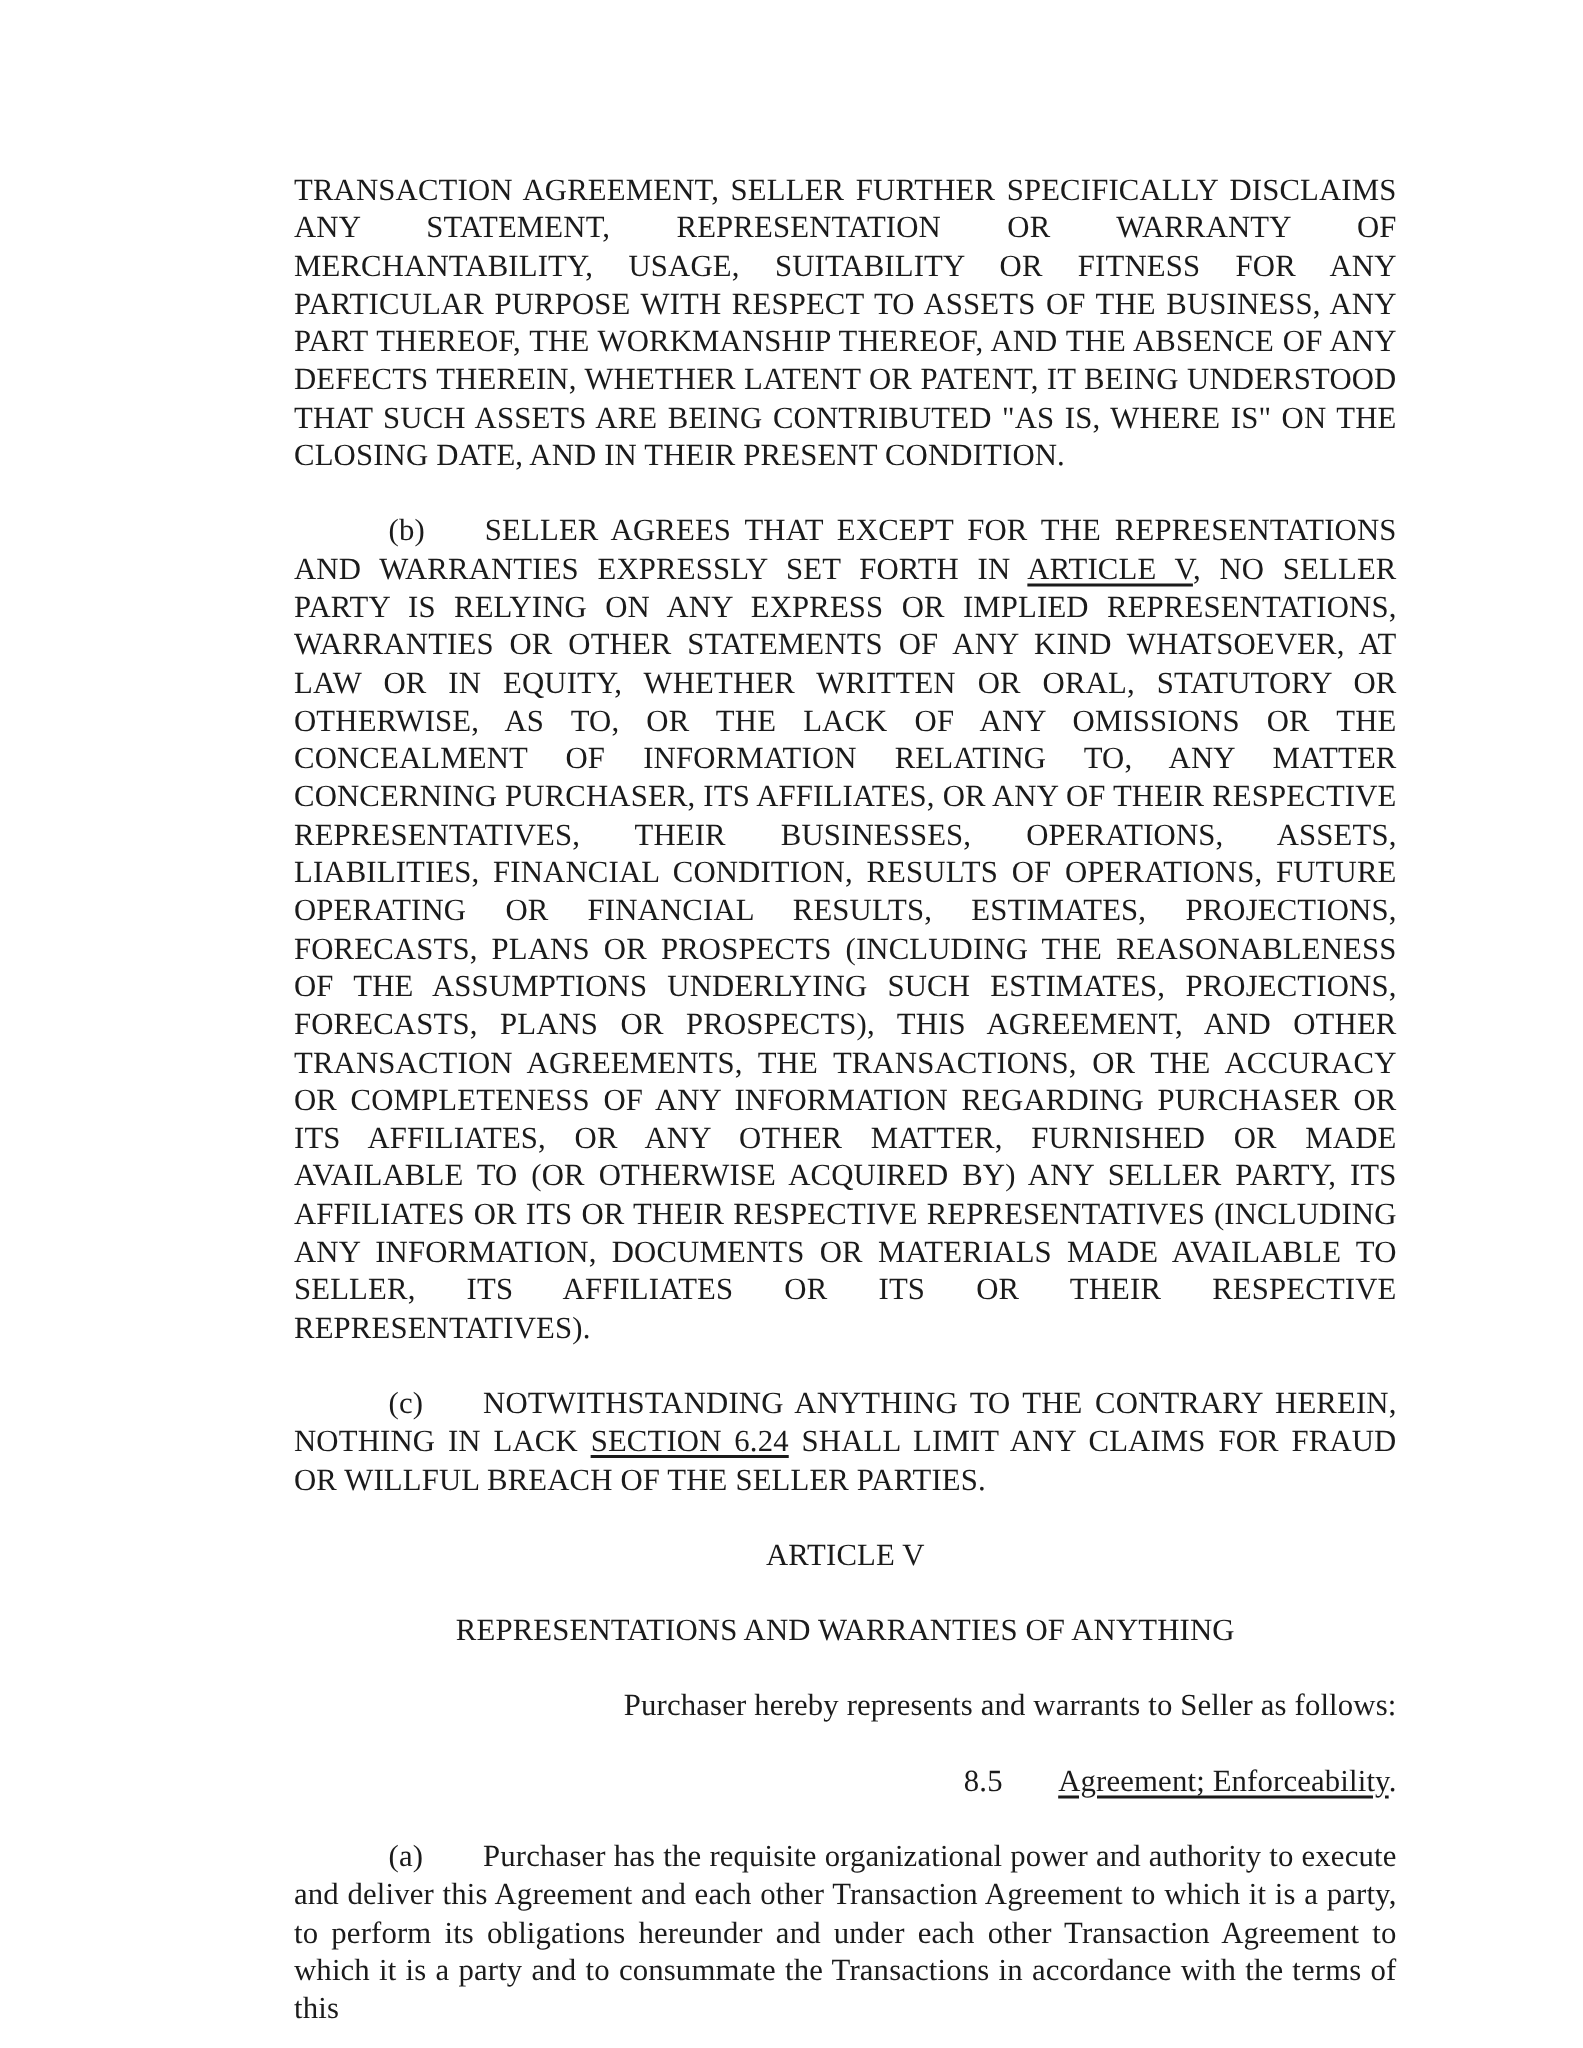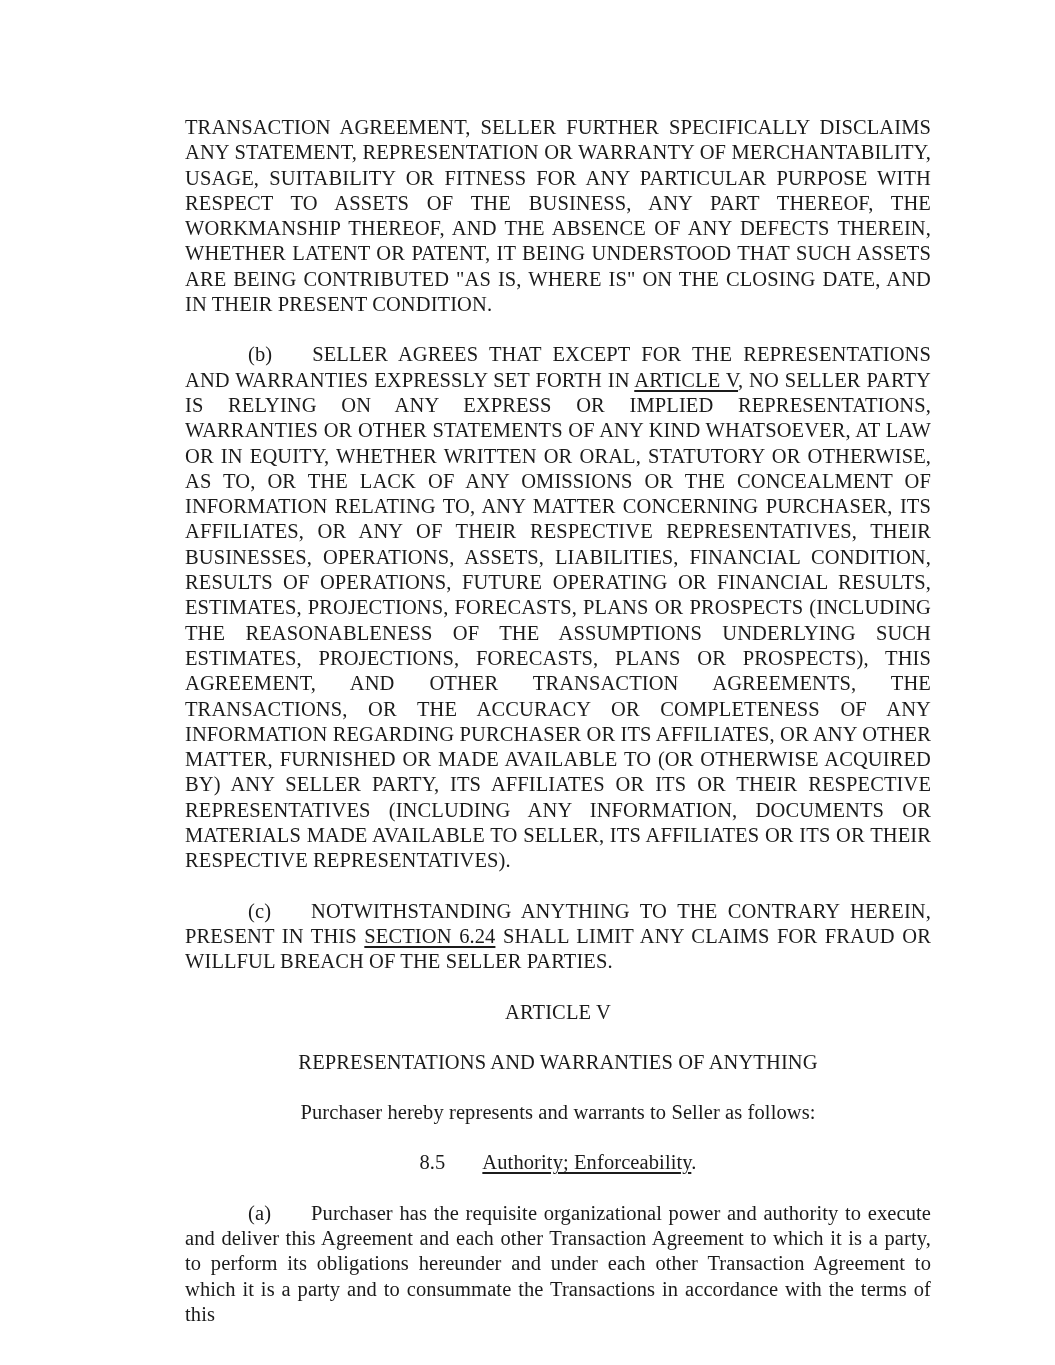"TRANSACTION AGREEMENT, SELLER FURTHER" p { margin: 0 0 25px 0 -> 0 0 25px 11px }
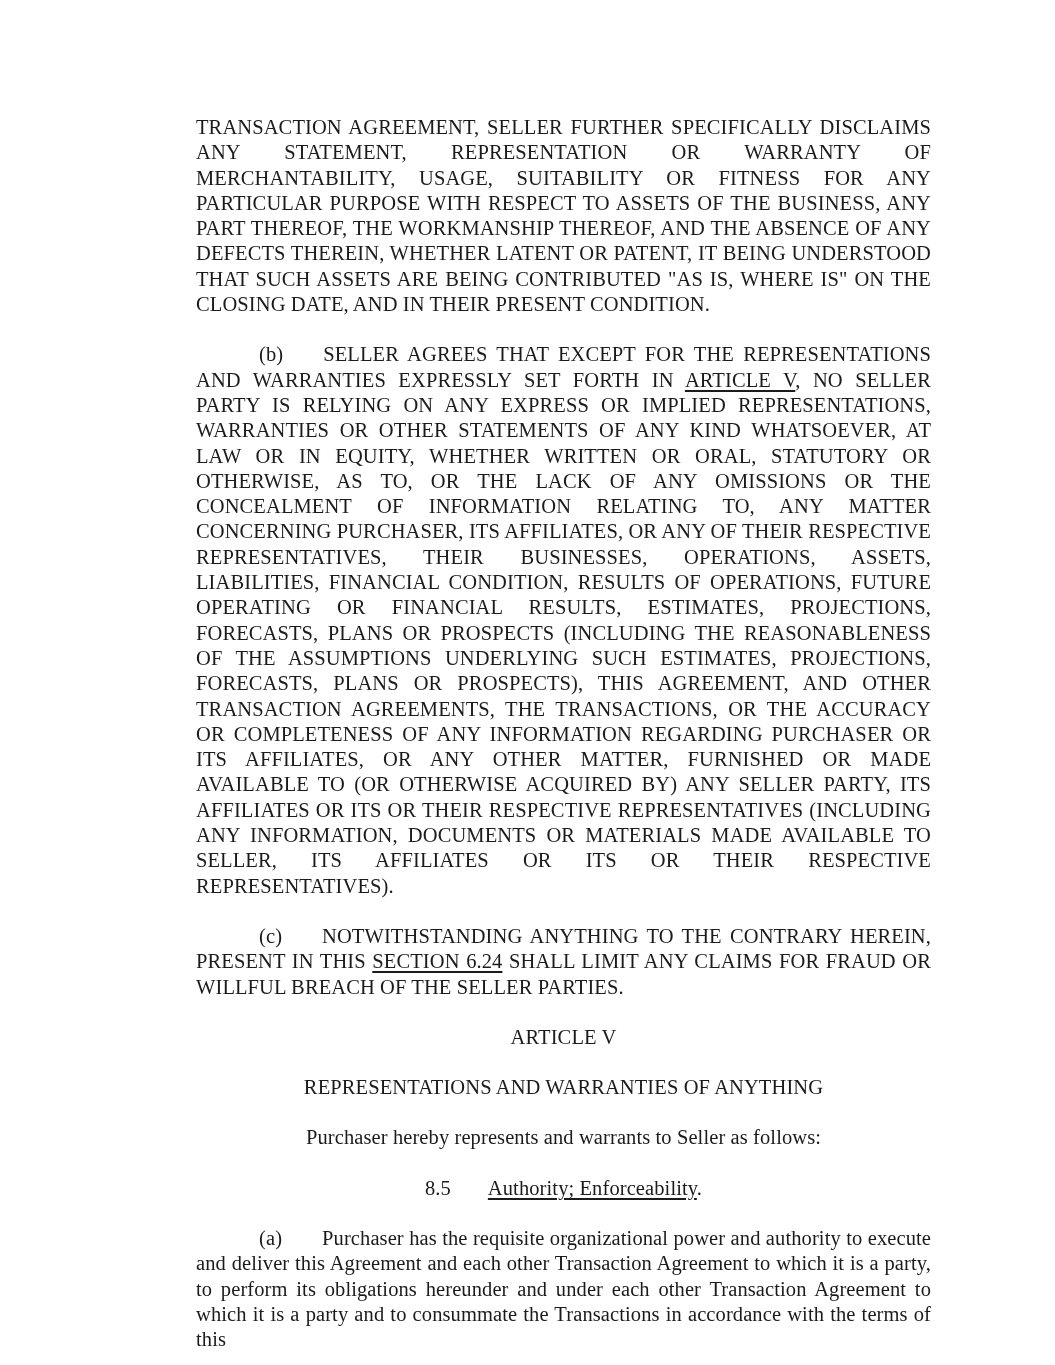"NOTWITHSTANDING ANYTHING TO THE CONTRARY" span { text: PRESENT IN THIS -> NOTHING IN LACK }
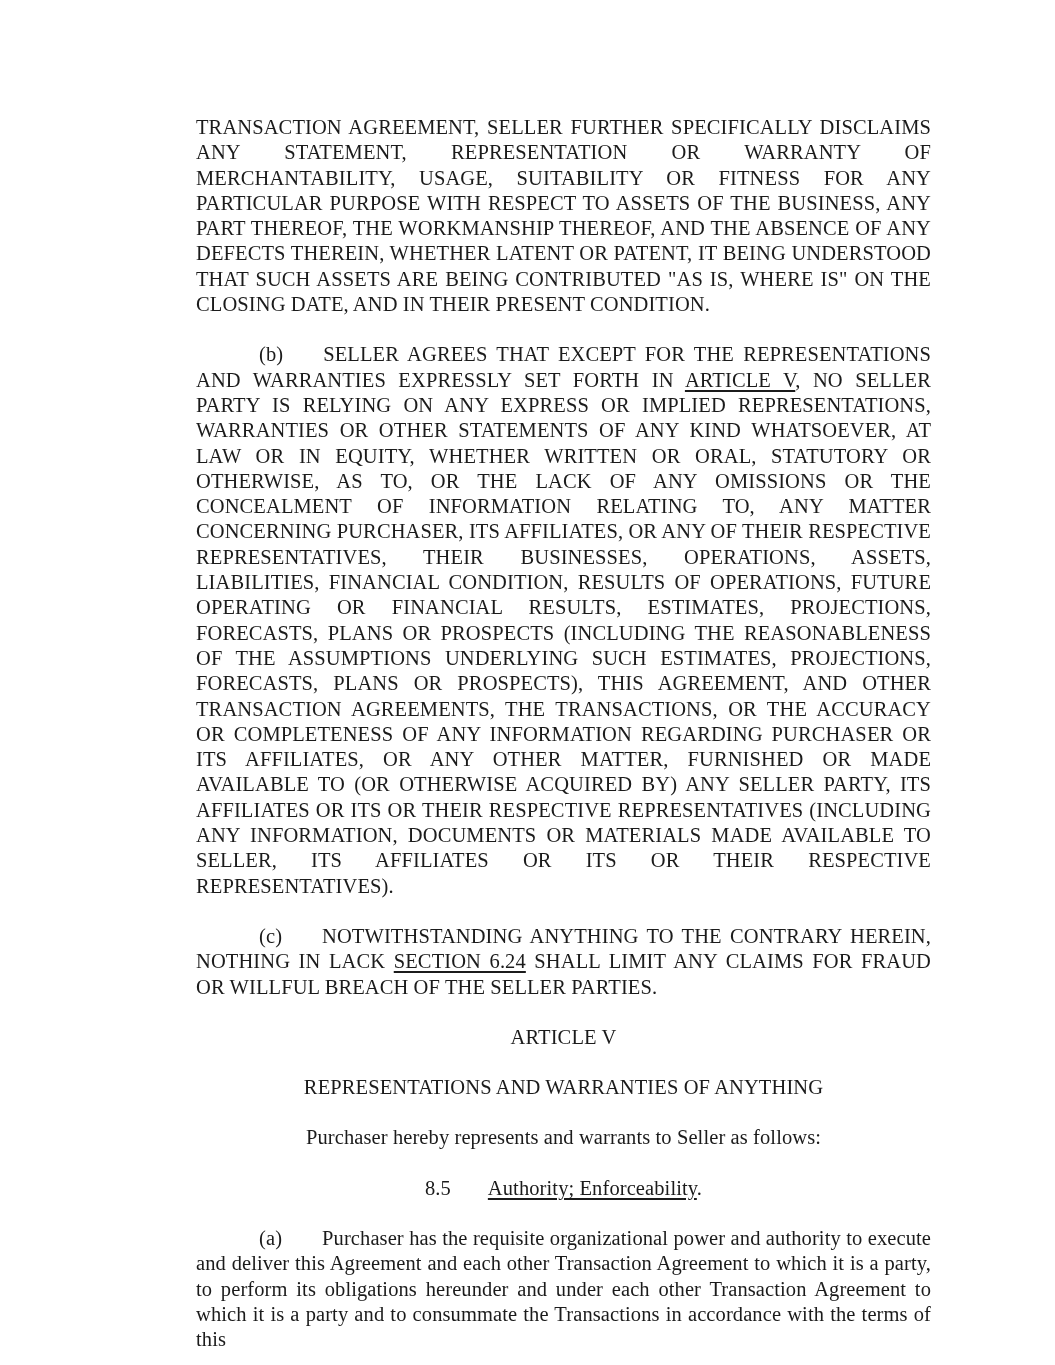"Purchaser hereby represents and warrants" p.left { text-align: center -> right }
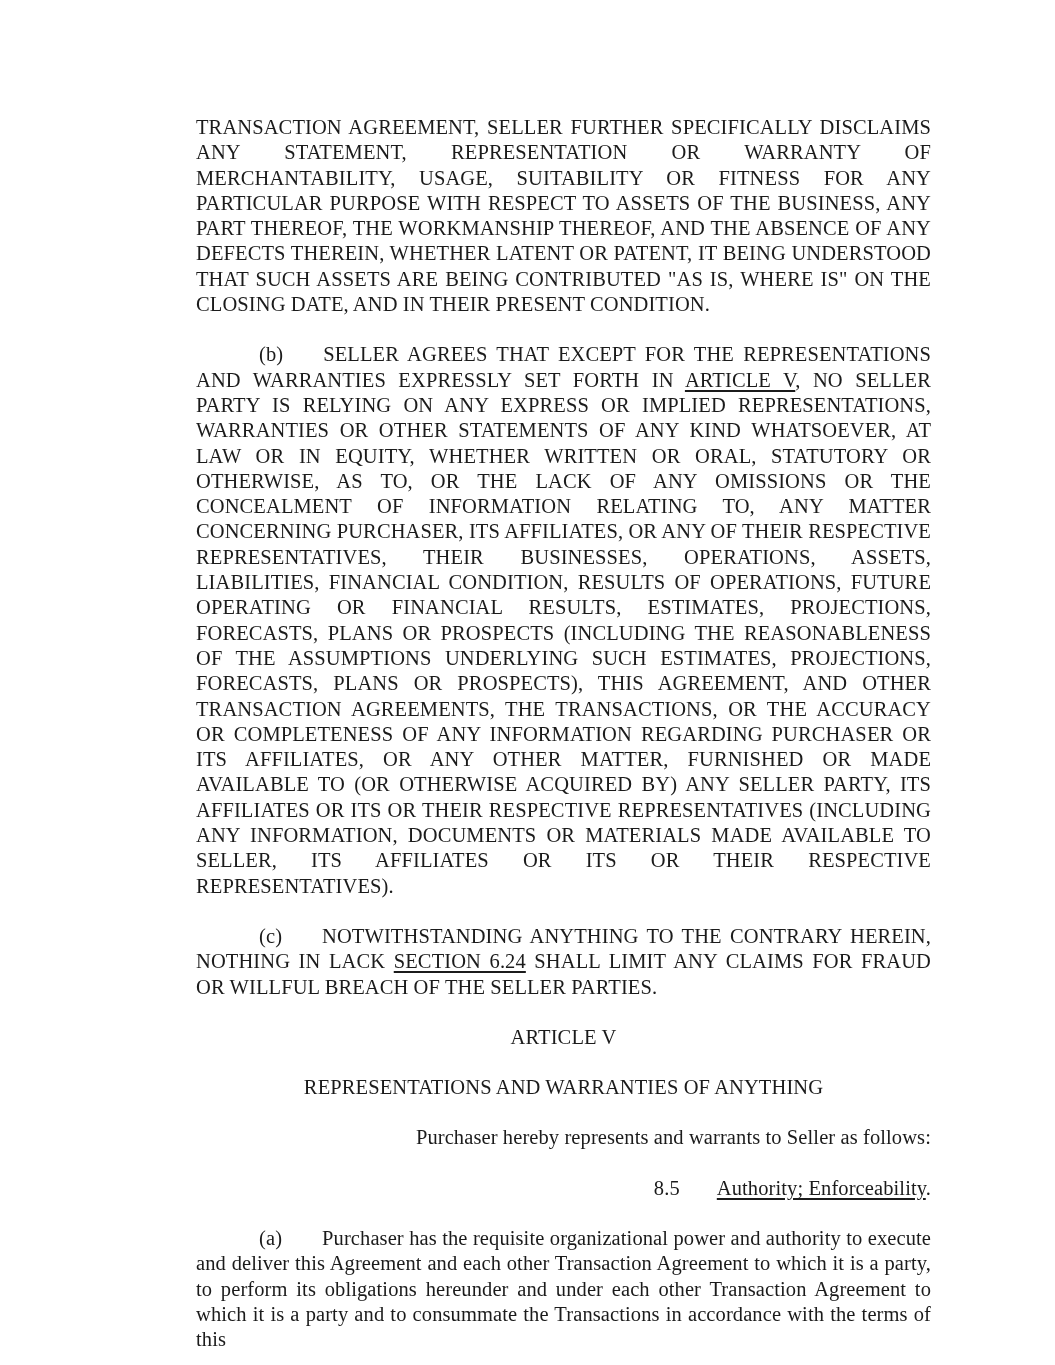"Authority; Enforceability" span.u { text: Authority -> Agreement }
